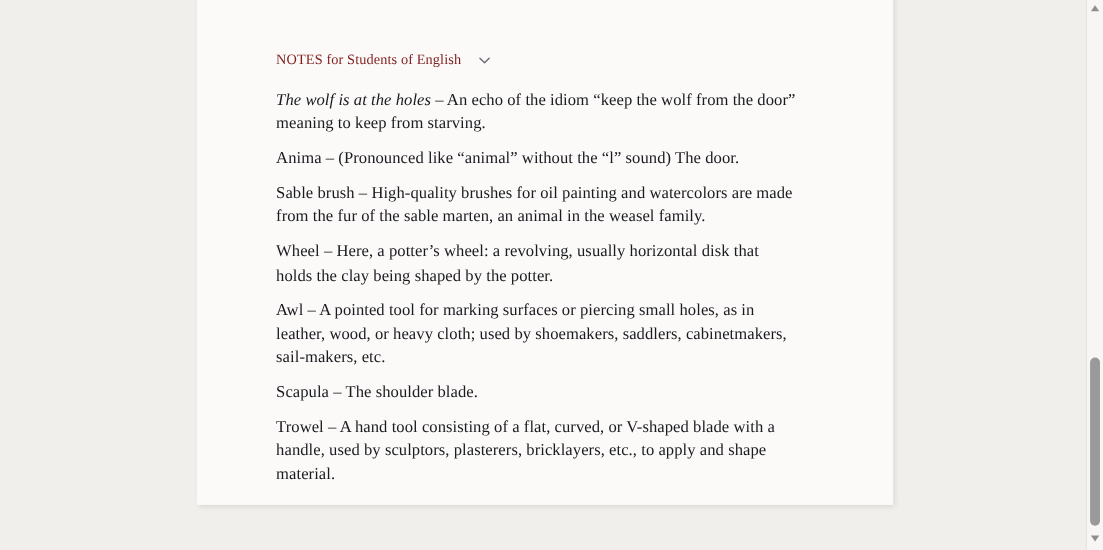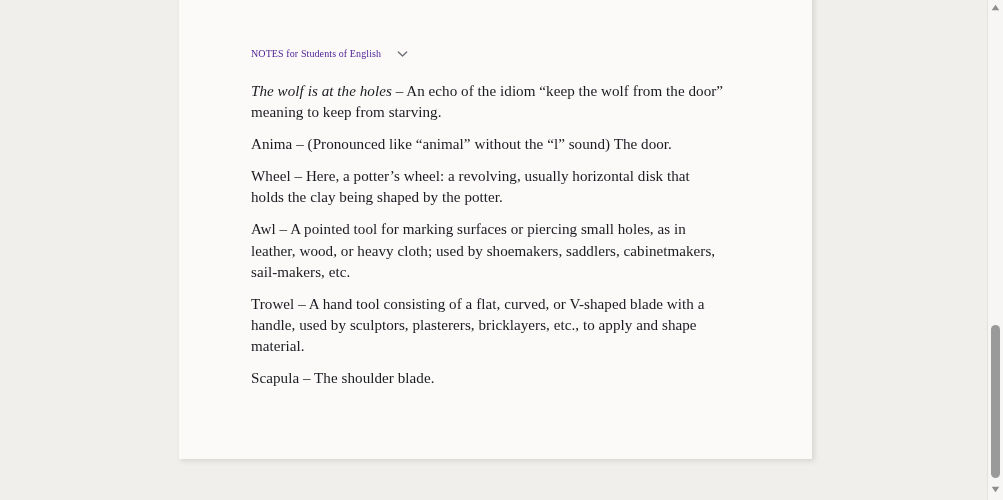"NOTES for Students of English" .heading-title { color: #4c1d95 -> #7f1d1d; font-size: 10px -> 13px }
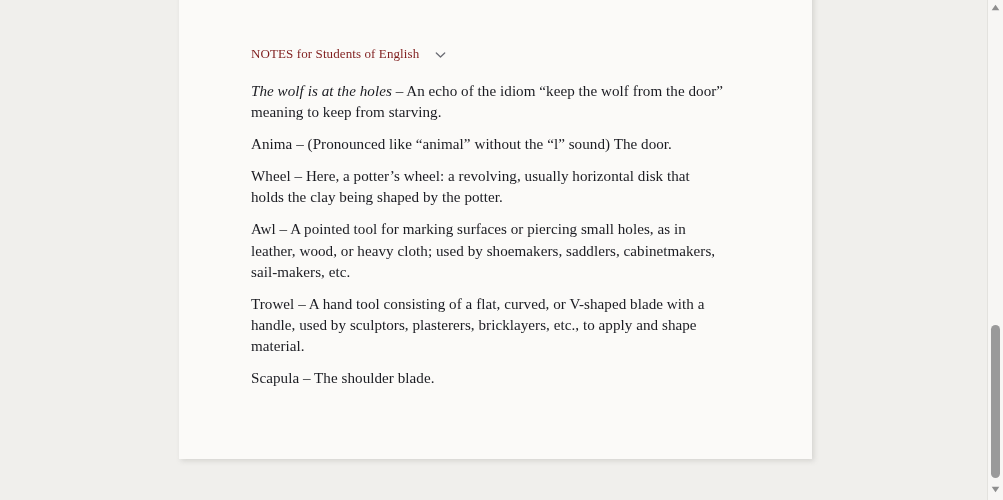"Sable brush – High-quality brushes" p.entry { html: none -> <p>Sable brush – High-quality brushes for oil painting and watercolors are made from the fur of the sable marten, an animal in the weasel family.</p> }
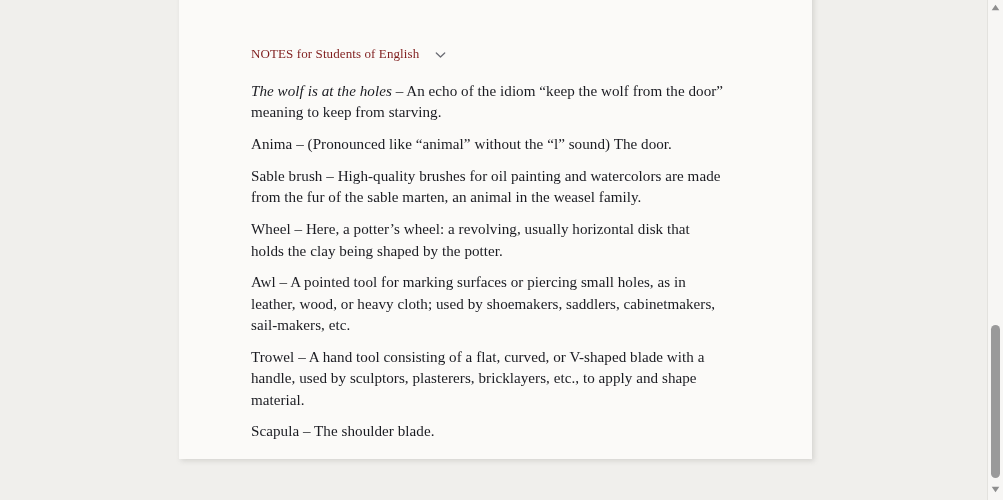"Trowel – A hand tool" p.entry { order: before "Scapula – The shoulder blade." -> after "Scapula – The shoulder blade." }
